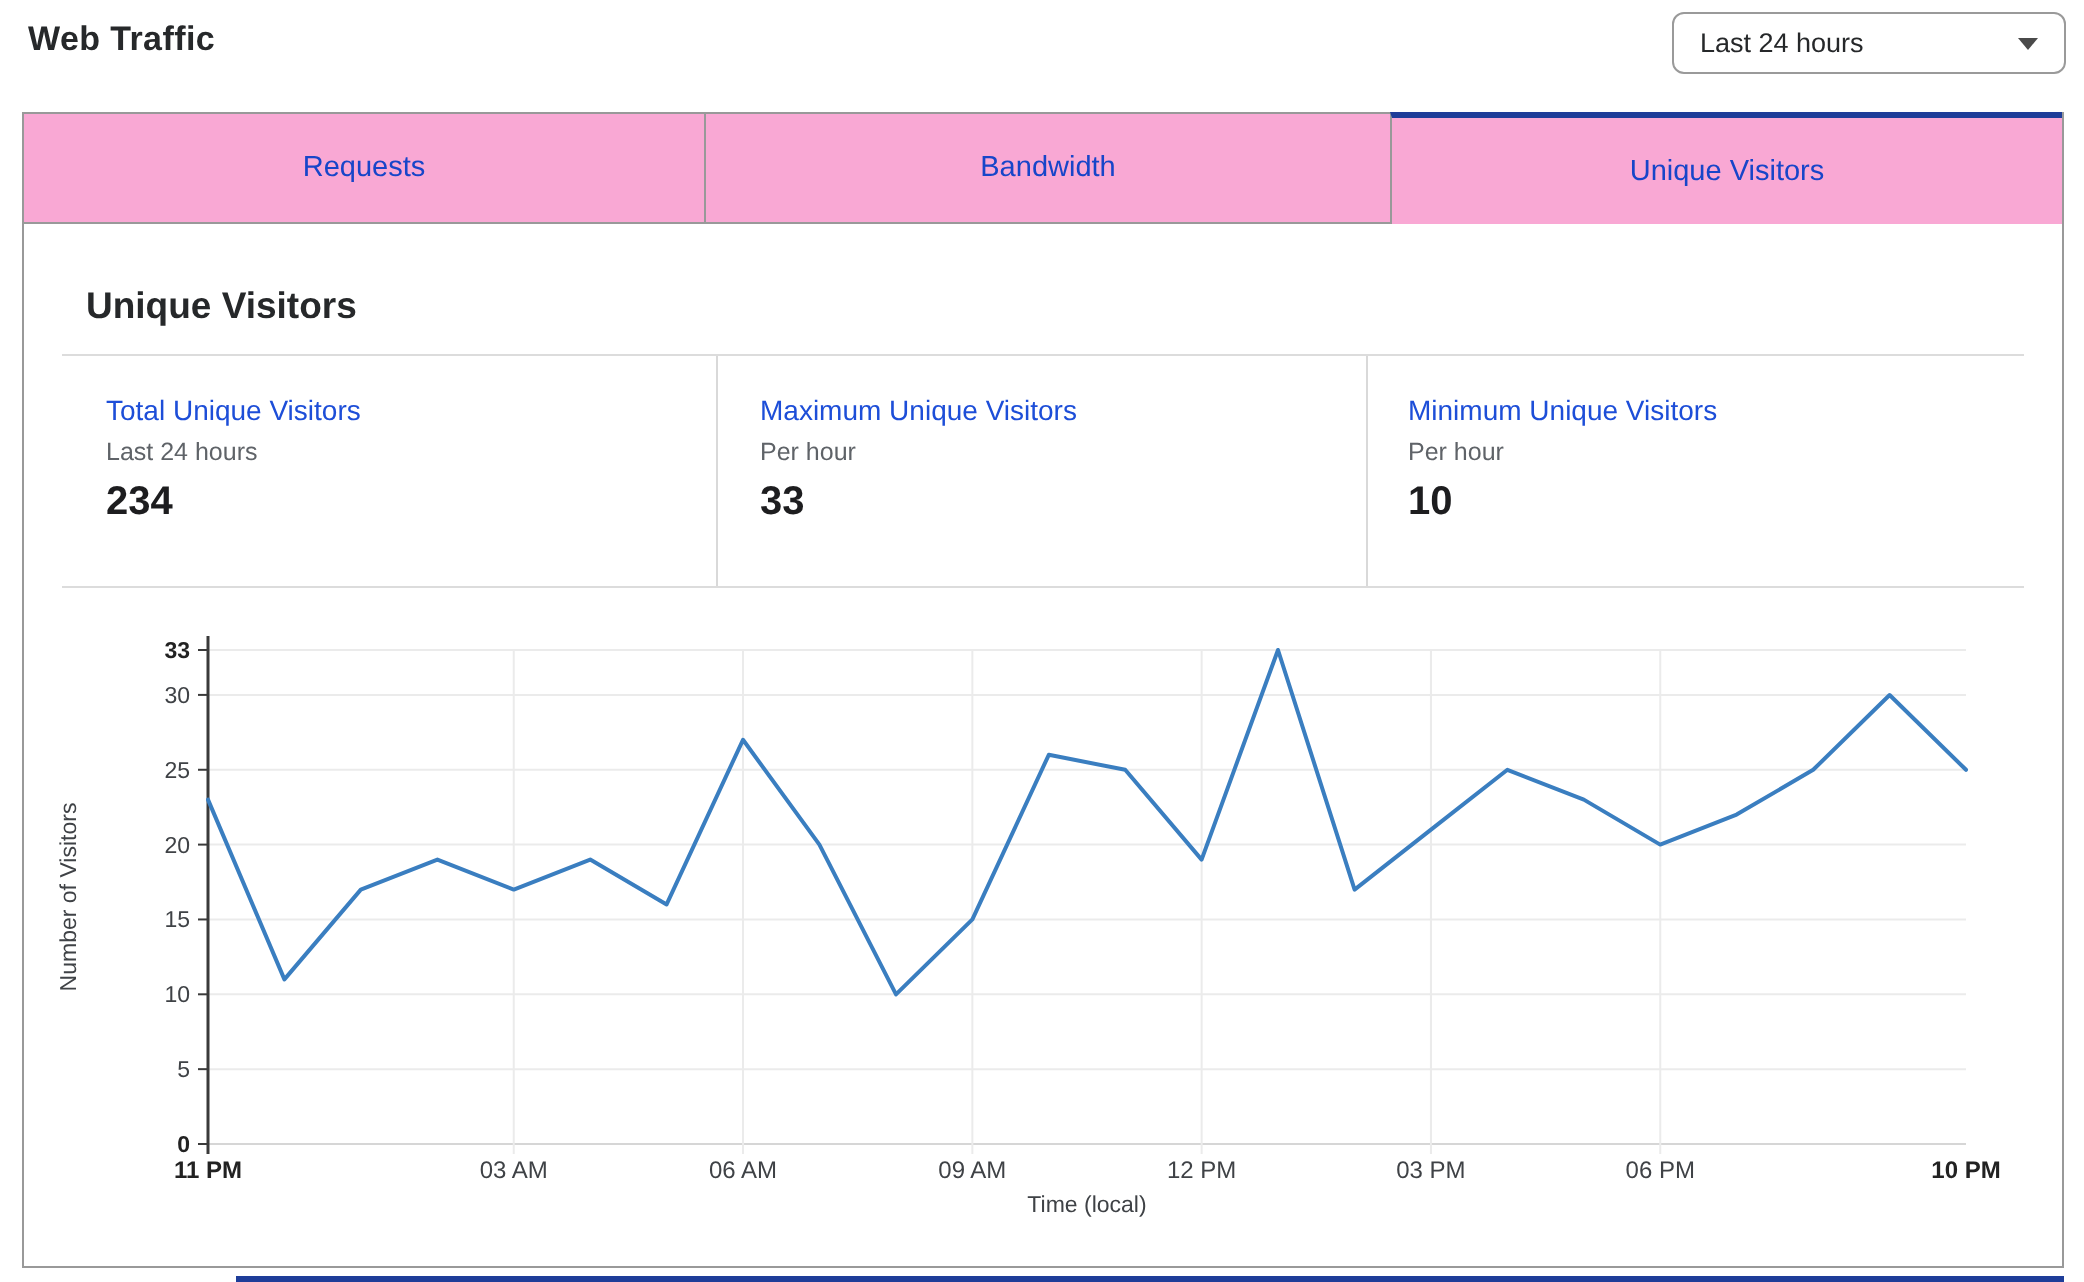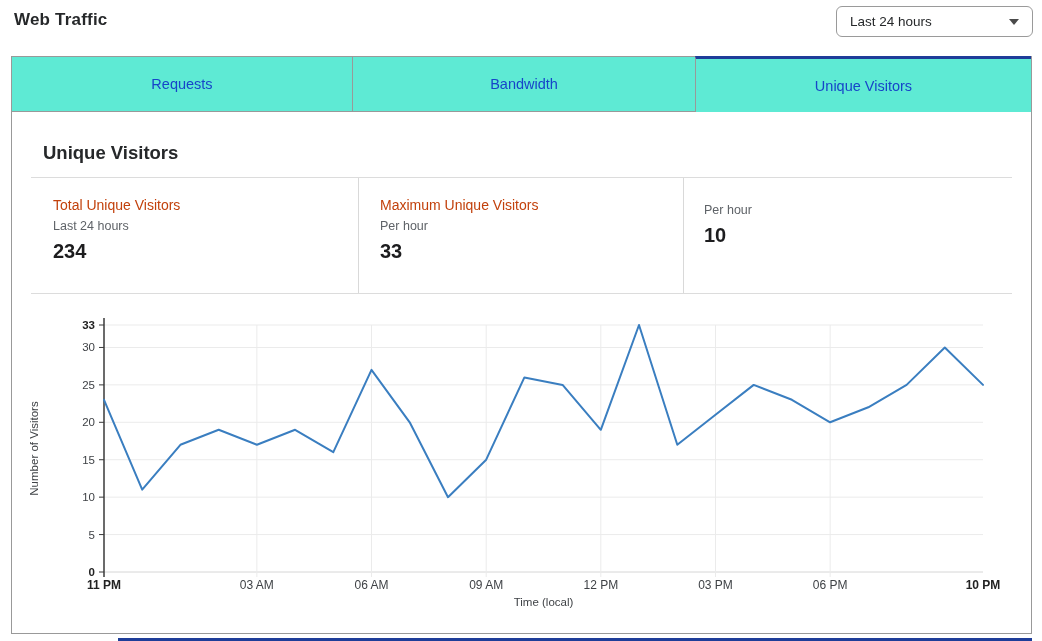"Requests" .tab { background: #5eead4 -> #f9a8d4 }
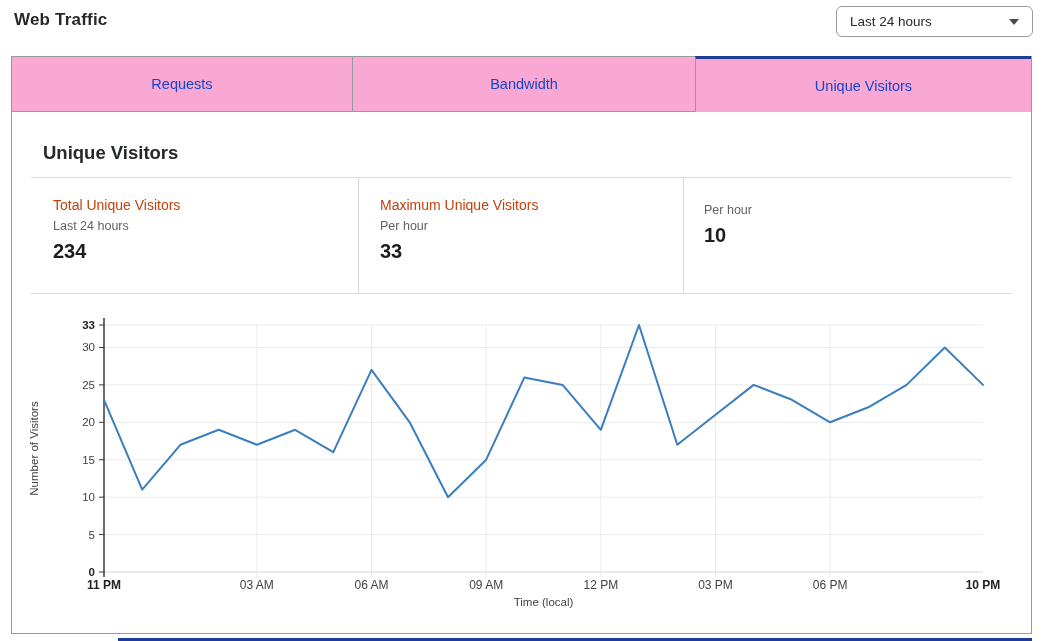"Total Unique Visitors" .stat-label { color: #c2410c -> #1d4ed8 }
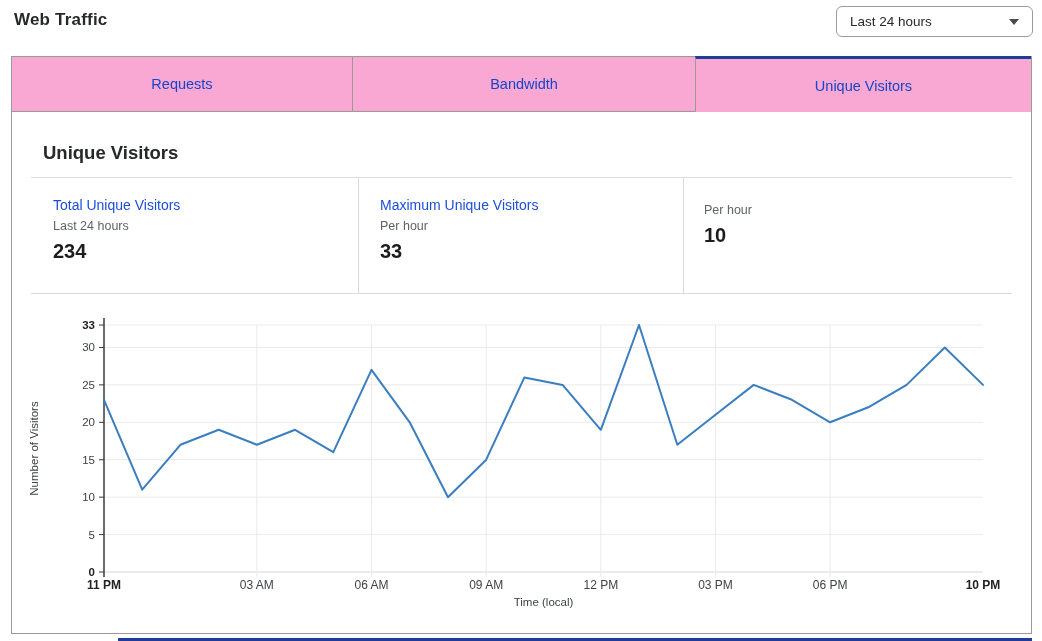"Minimum Unique Visitors" div.stat-label { html: none -> <div>Minimum Unique Visitors</div> }
